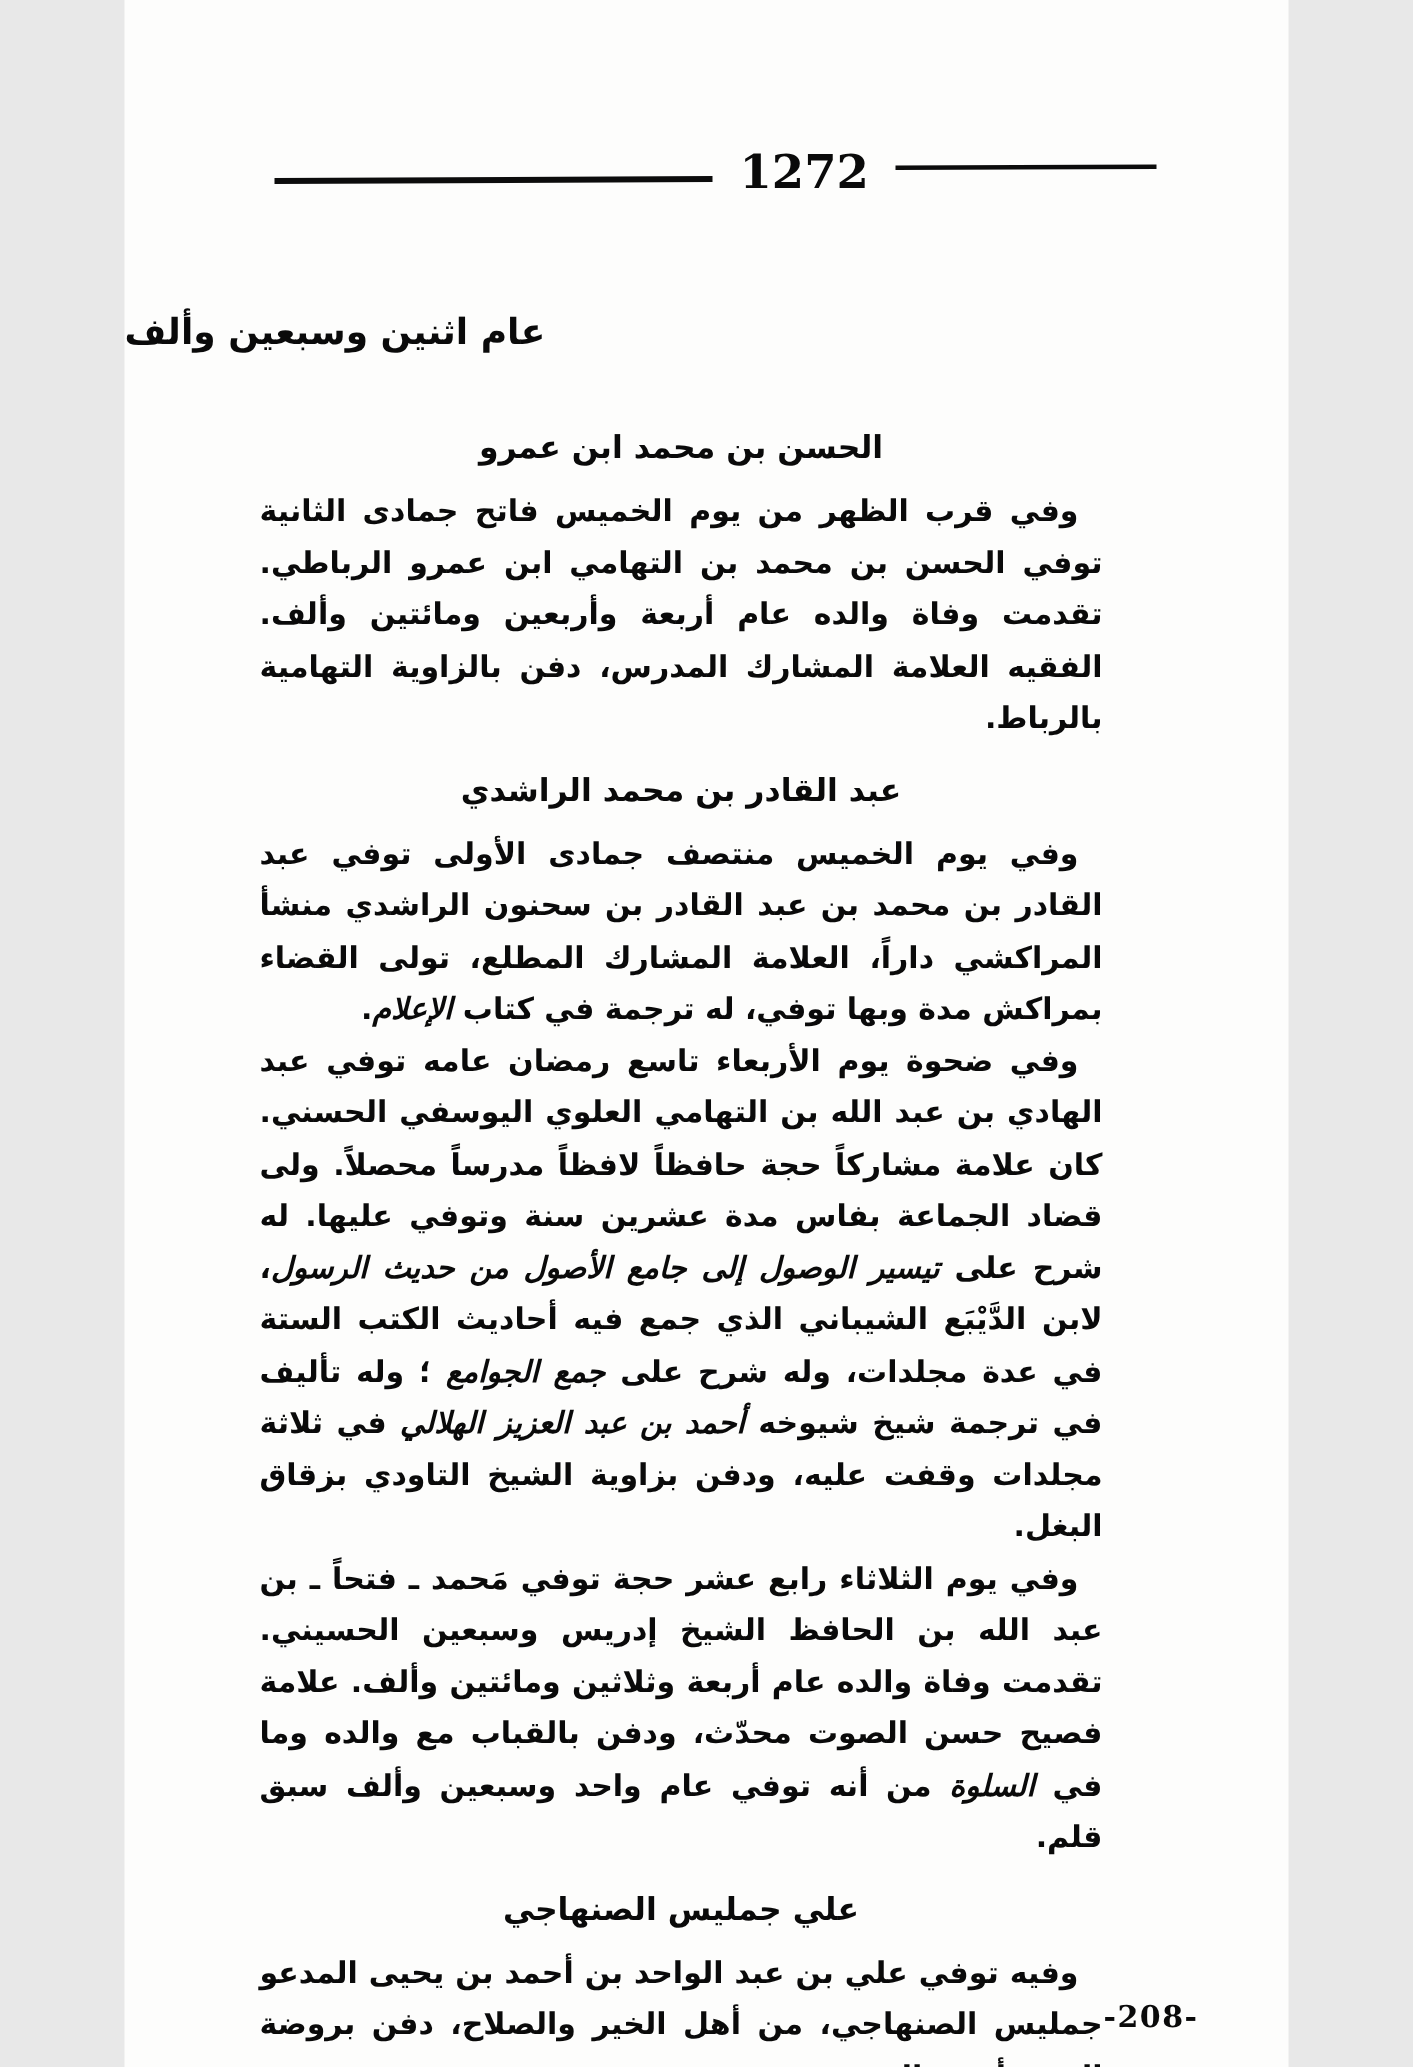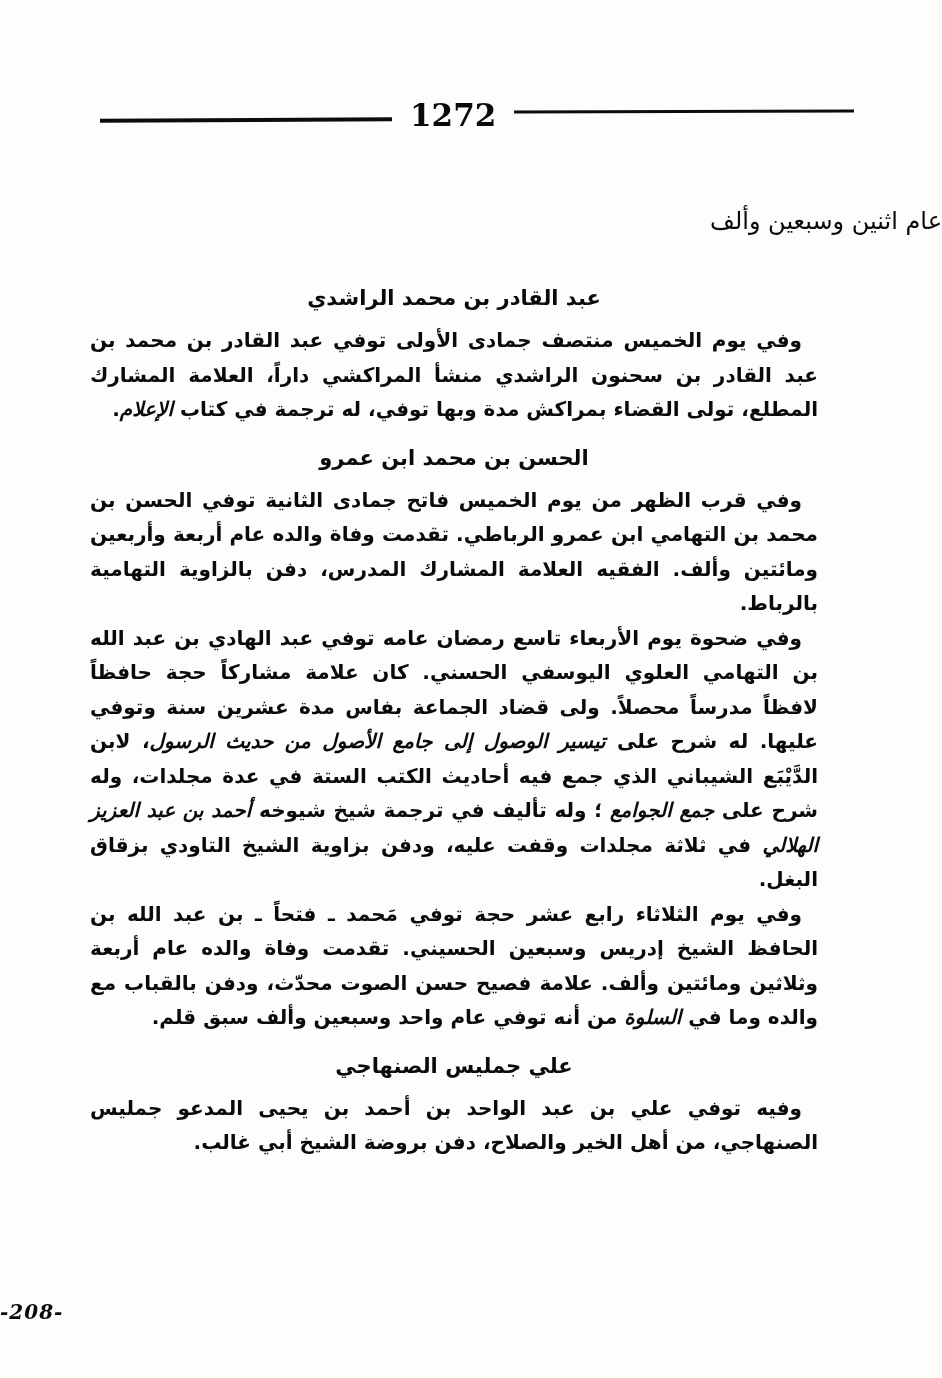"1272" .page { width: 942px -> 776px }
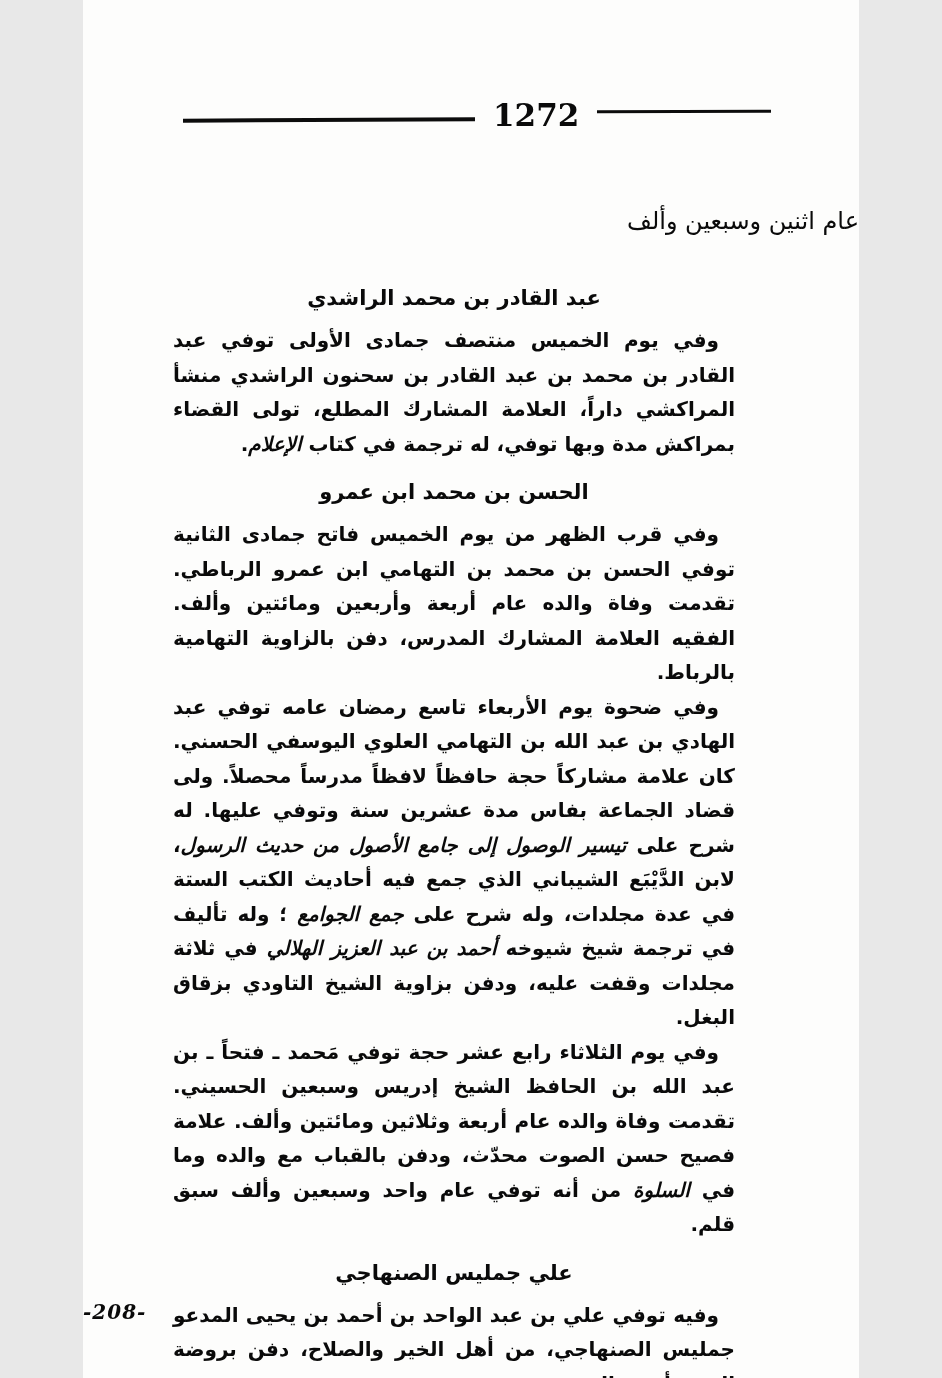"عام اثنين وسبعين وألف" .chapter-title { font-weight: normal -> bold; text-align: right -> left }
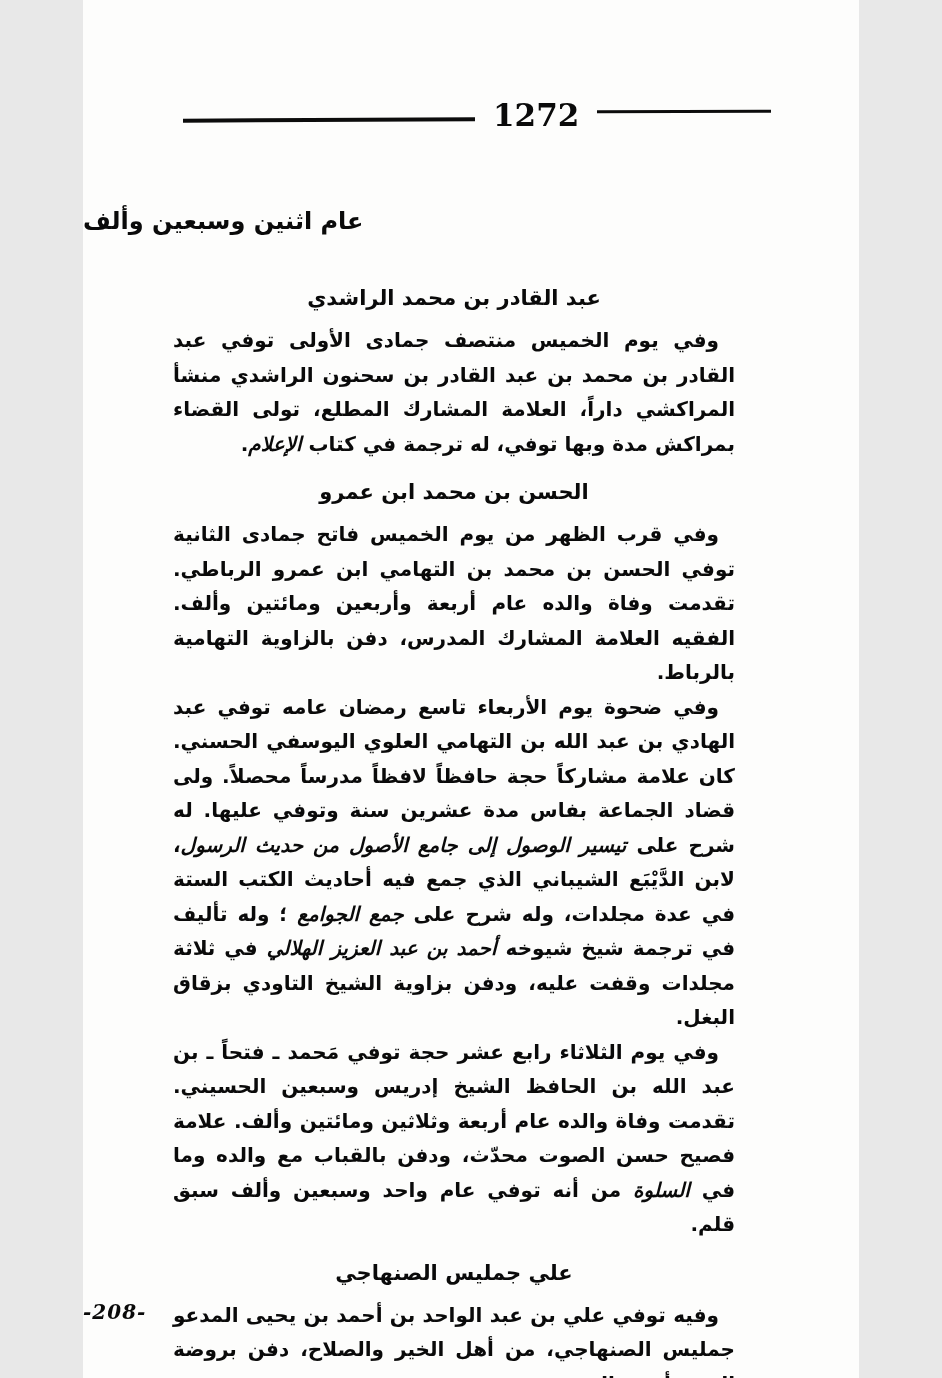"عبد القادر بن محمد الراشدي" section { order: before "الحسن بن محمد ابن عمرو" -> after "الحسن بن محمد ابن عمرو" }
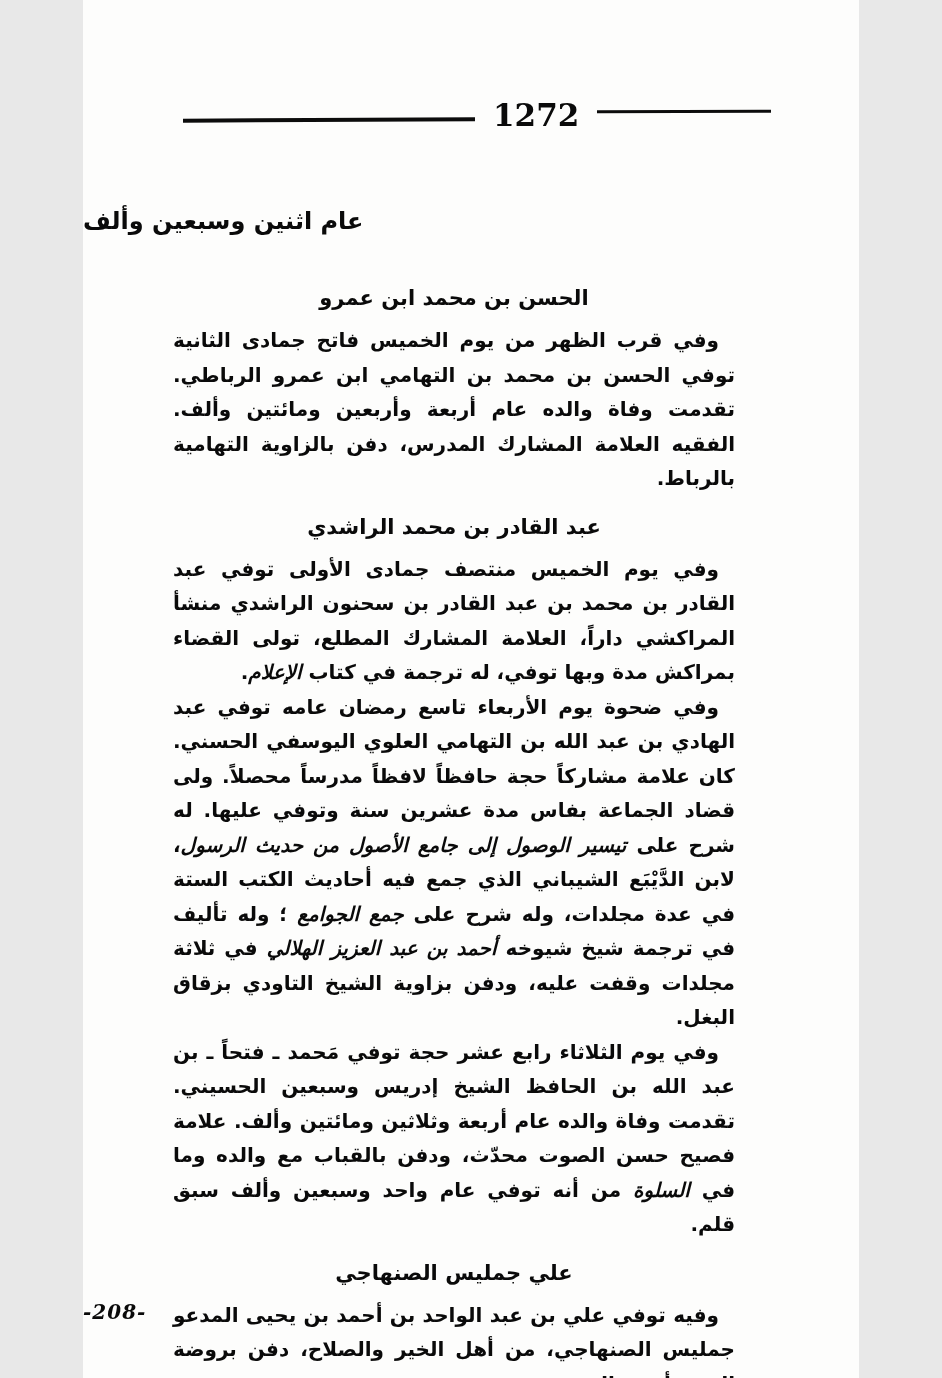"-208-" .footer { bottom: 54px -> 22px; font-style: italic -> none; text-align: left -> right }
